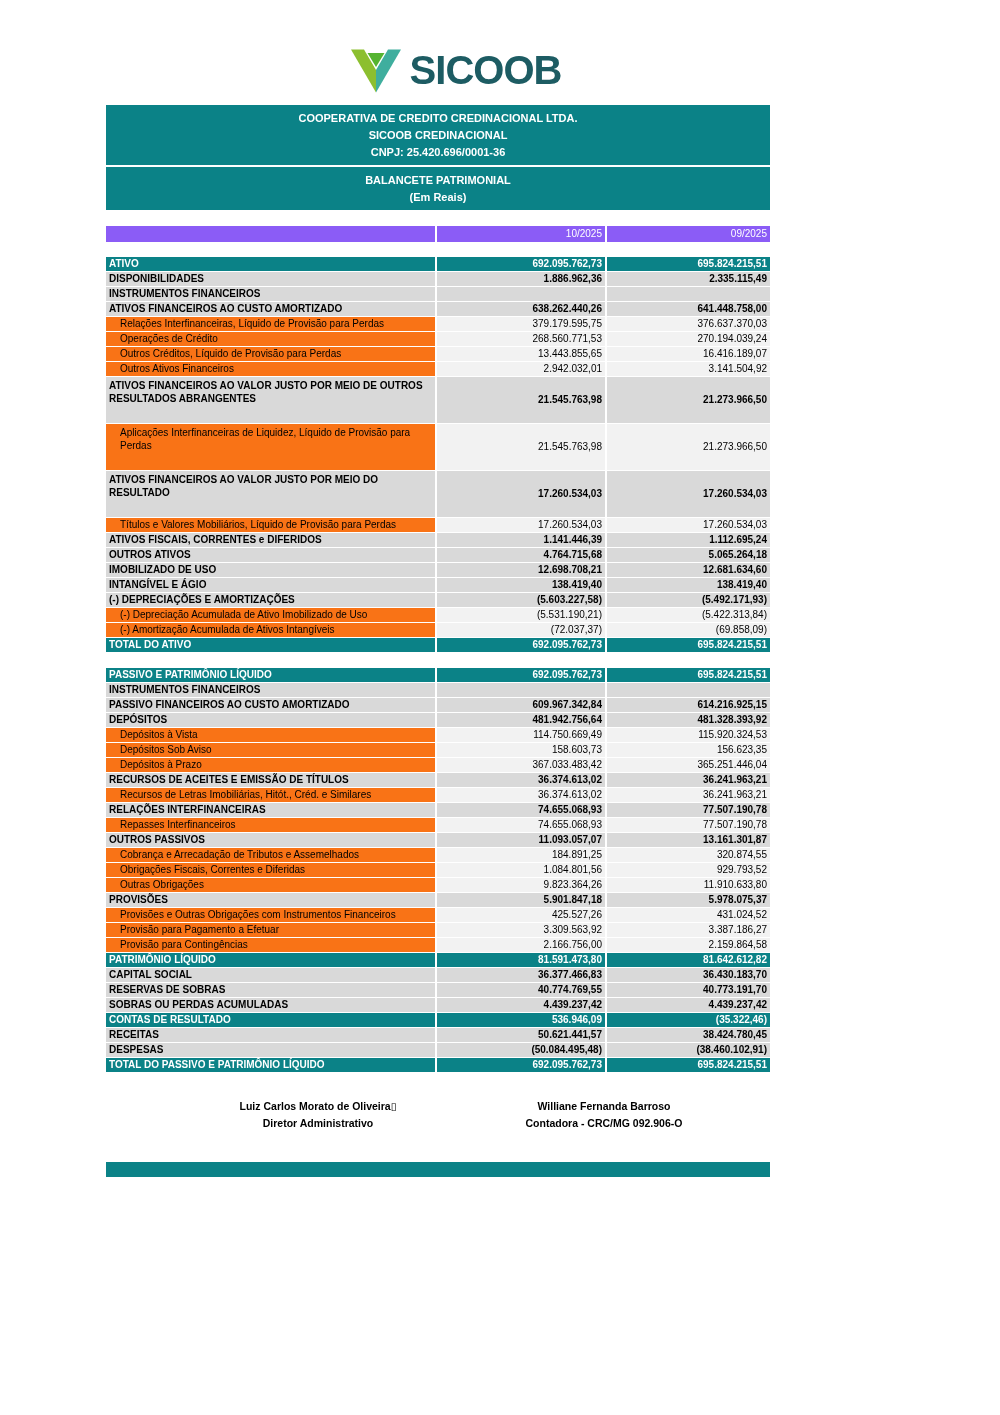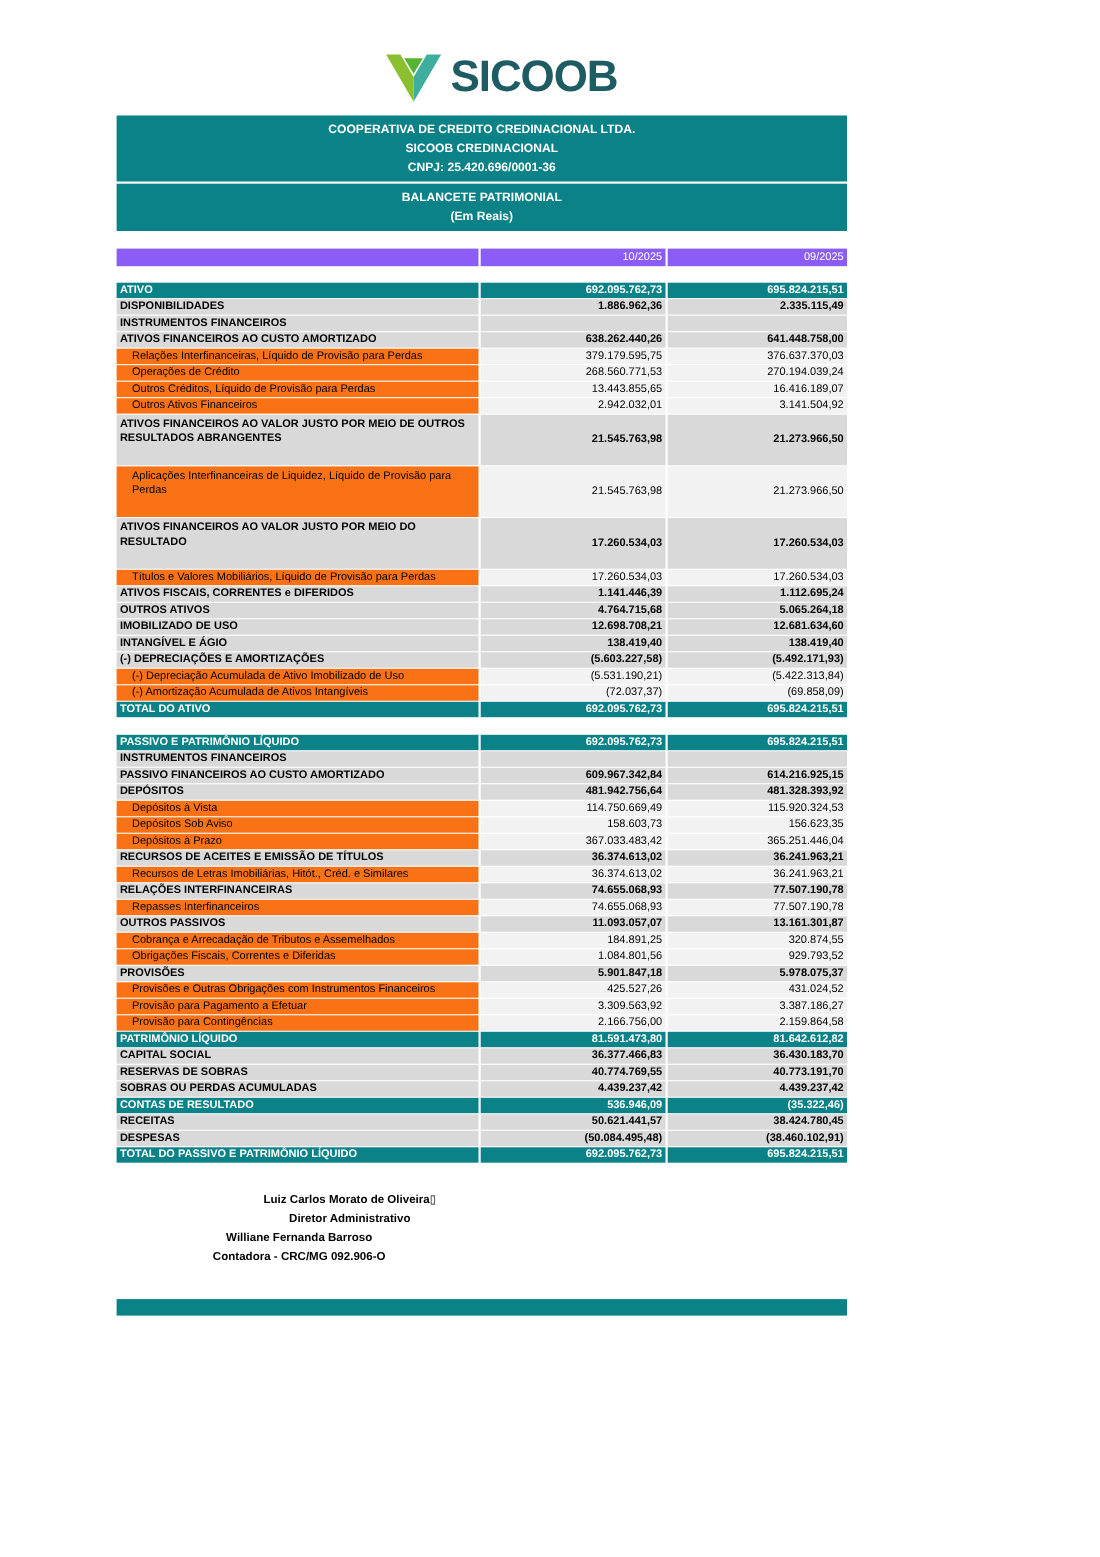"Outras Obrigações" div.row { html: none -> <div> <div>Outras Obrigações</div> <div>9.823.364,26</div> <div>11.910.633,80</div> </div> }
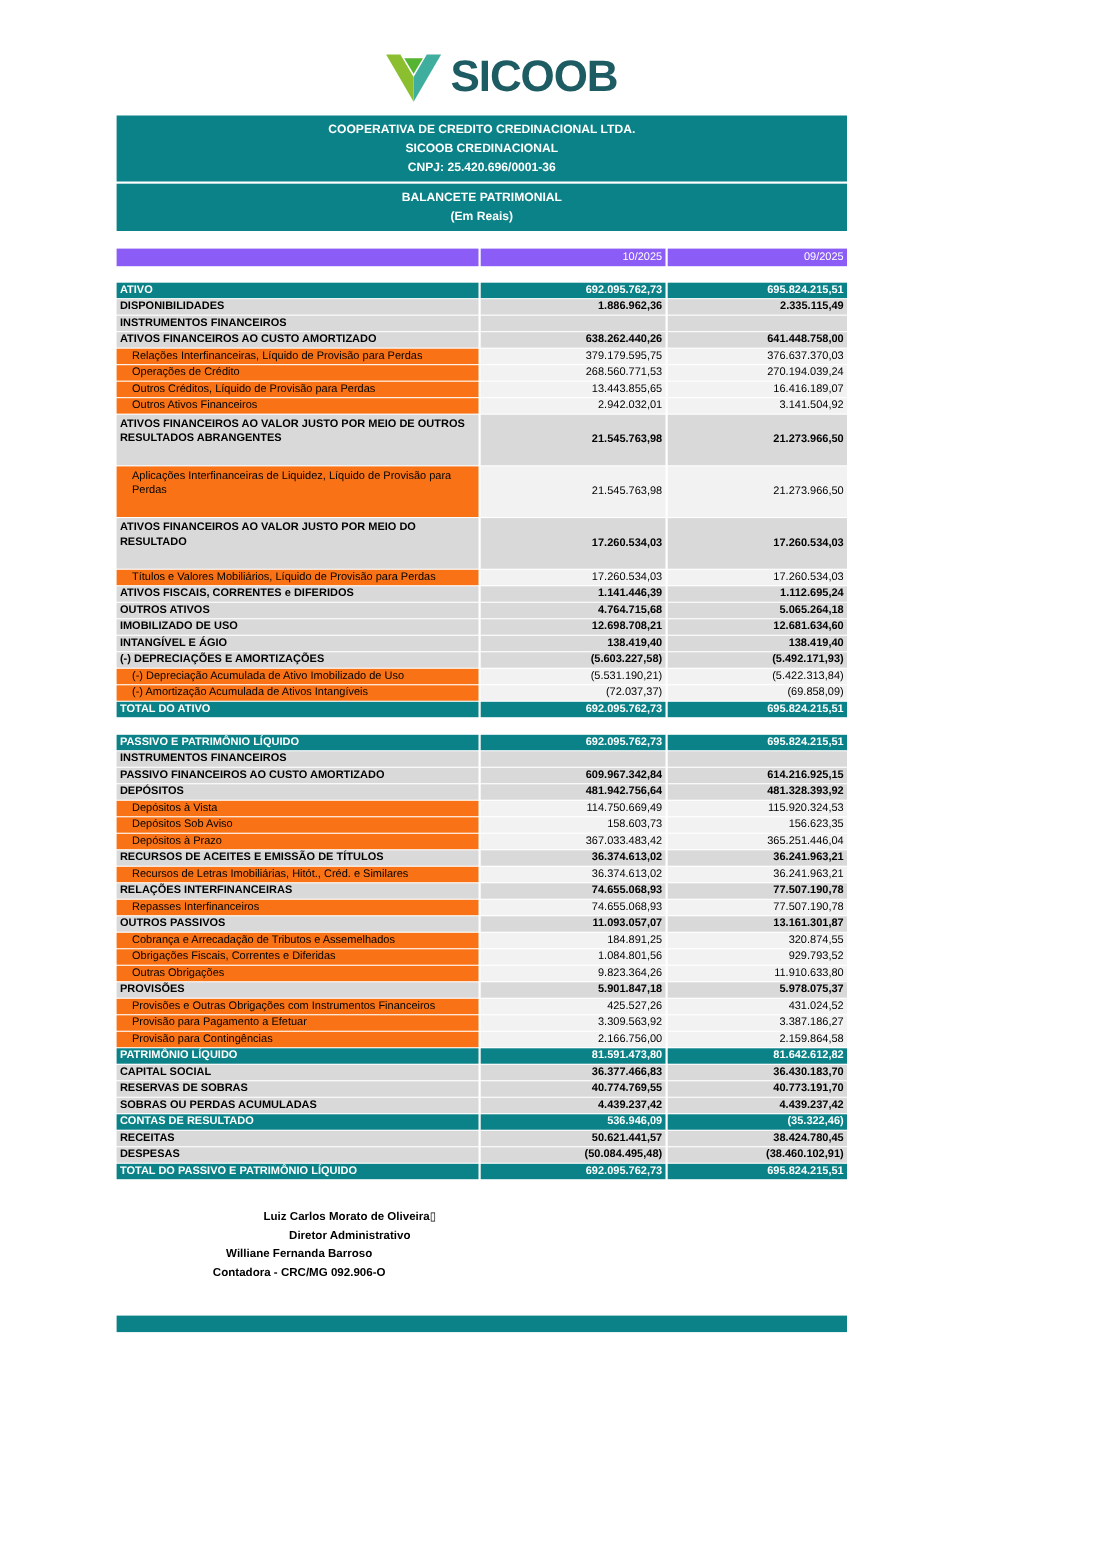"Luiz Carlos Morato de Oliveira▯" .signatures { flex-direction: column -> none }
